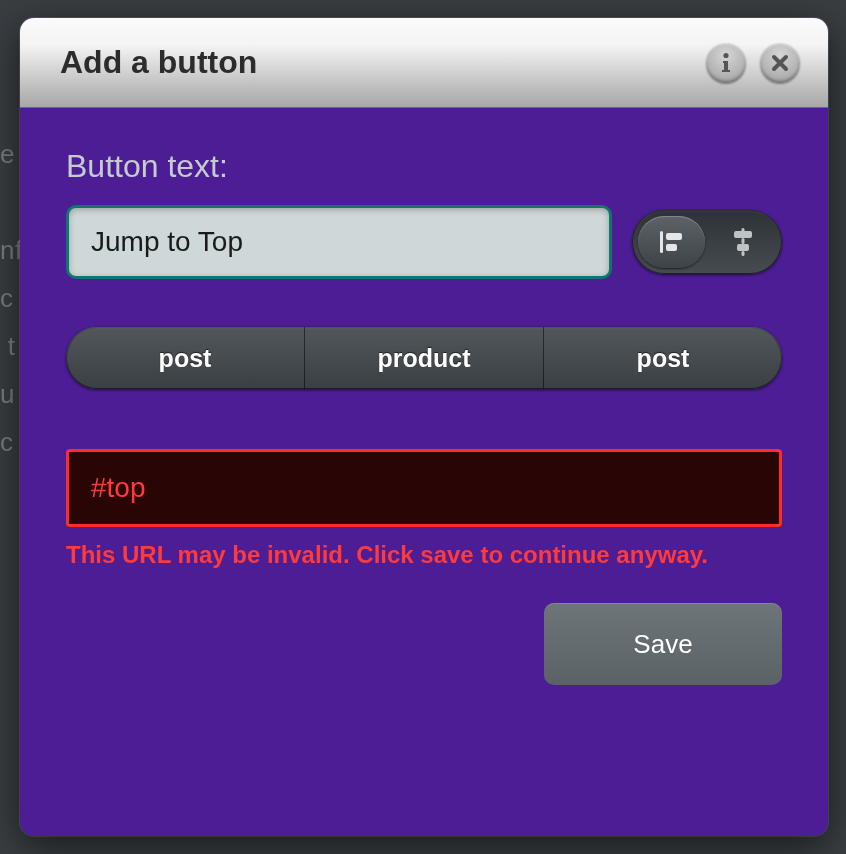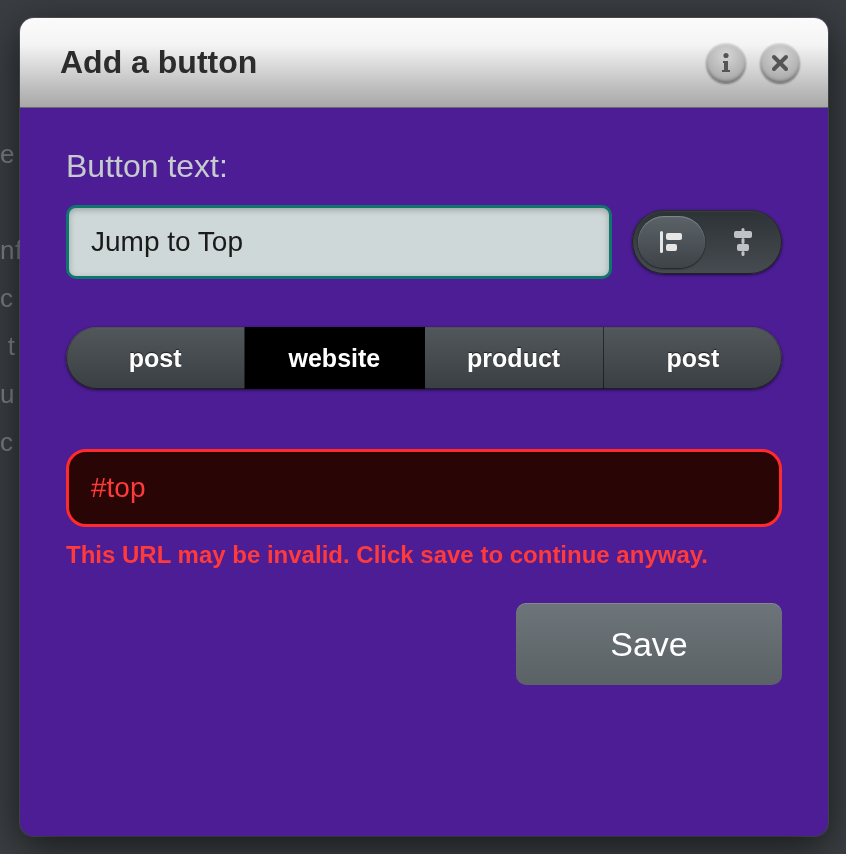"website" div.seg-item { html: <div>website</div> -> none }
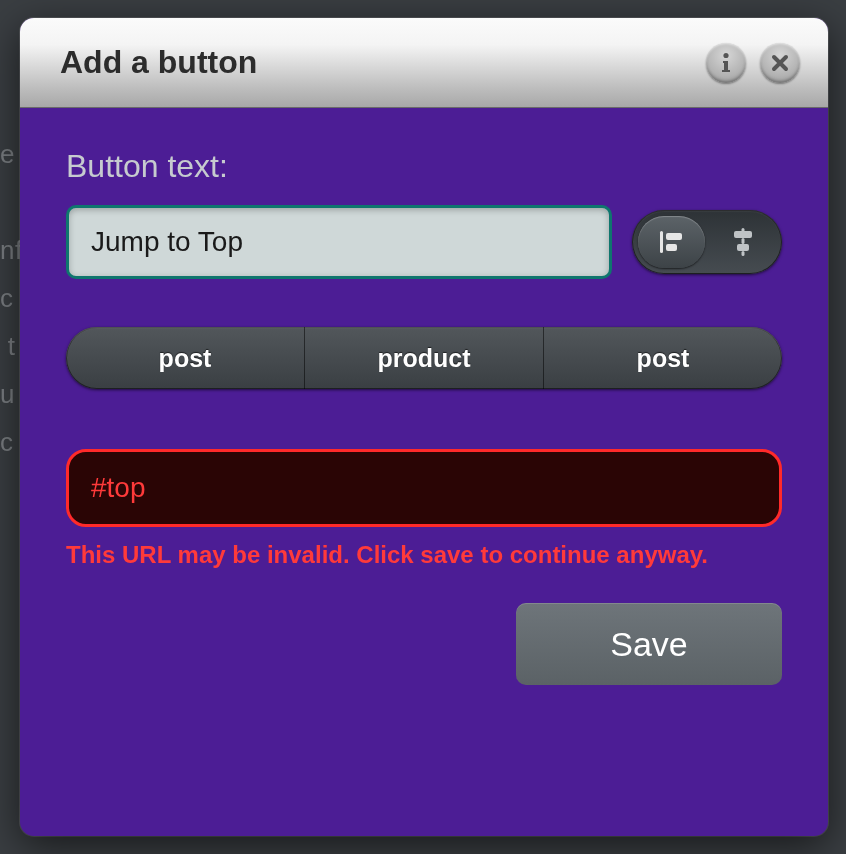"#top" .url-input { border-radius: 20px -> 4px }
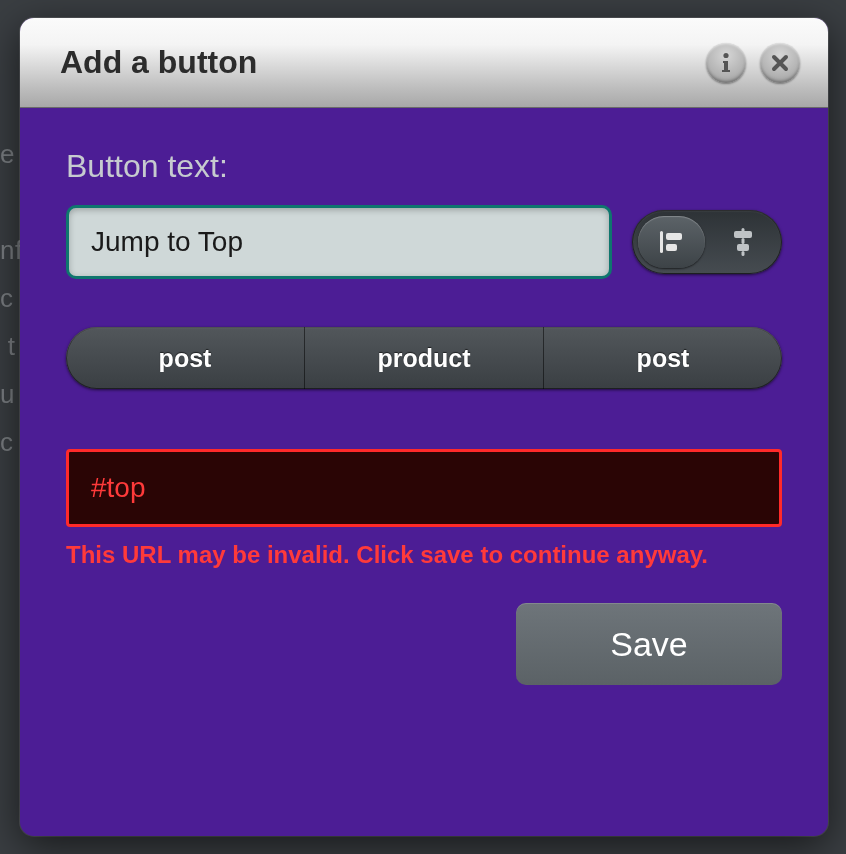"Save" .save-btn { font-size: 34px -> 26px; width: 266px -> 238px }
